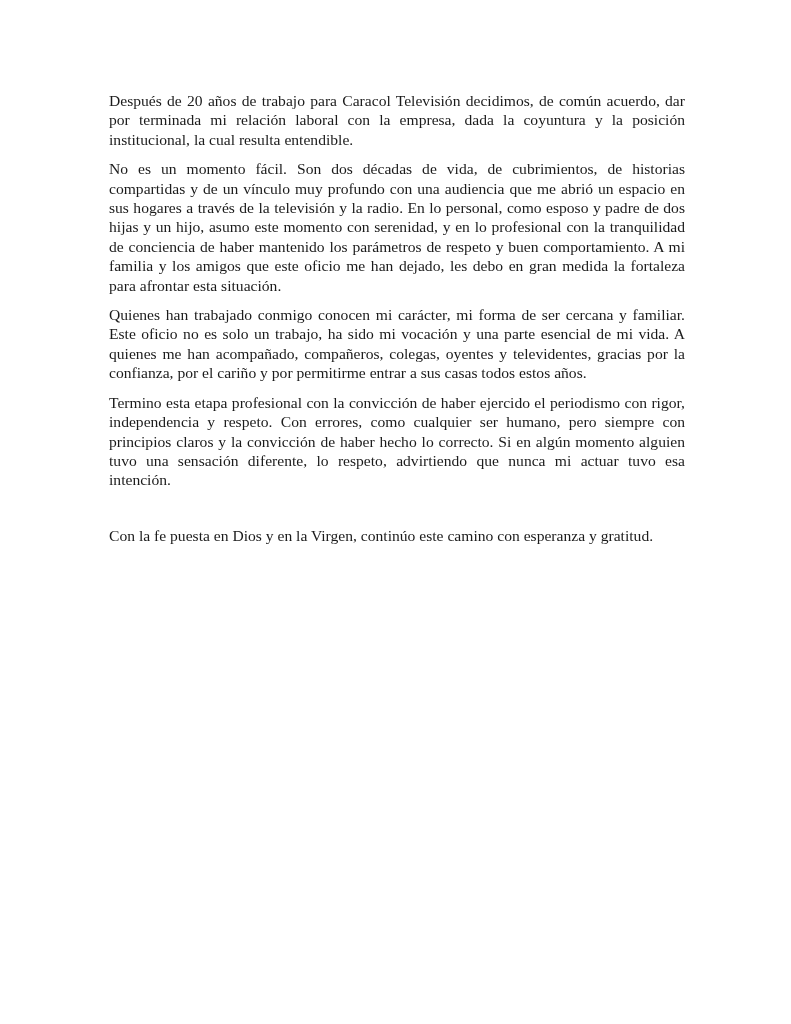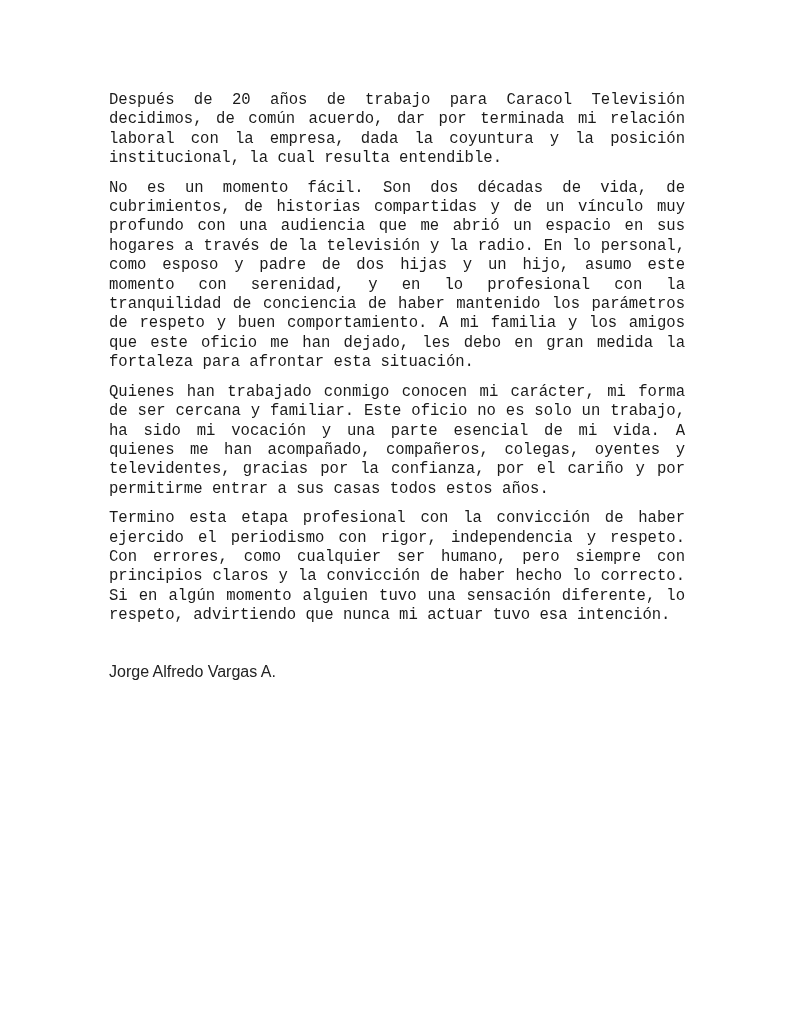"Después de 20 años de" .letter p.body-paragraph { font-family: Liberation Mono, monospace -> none }
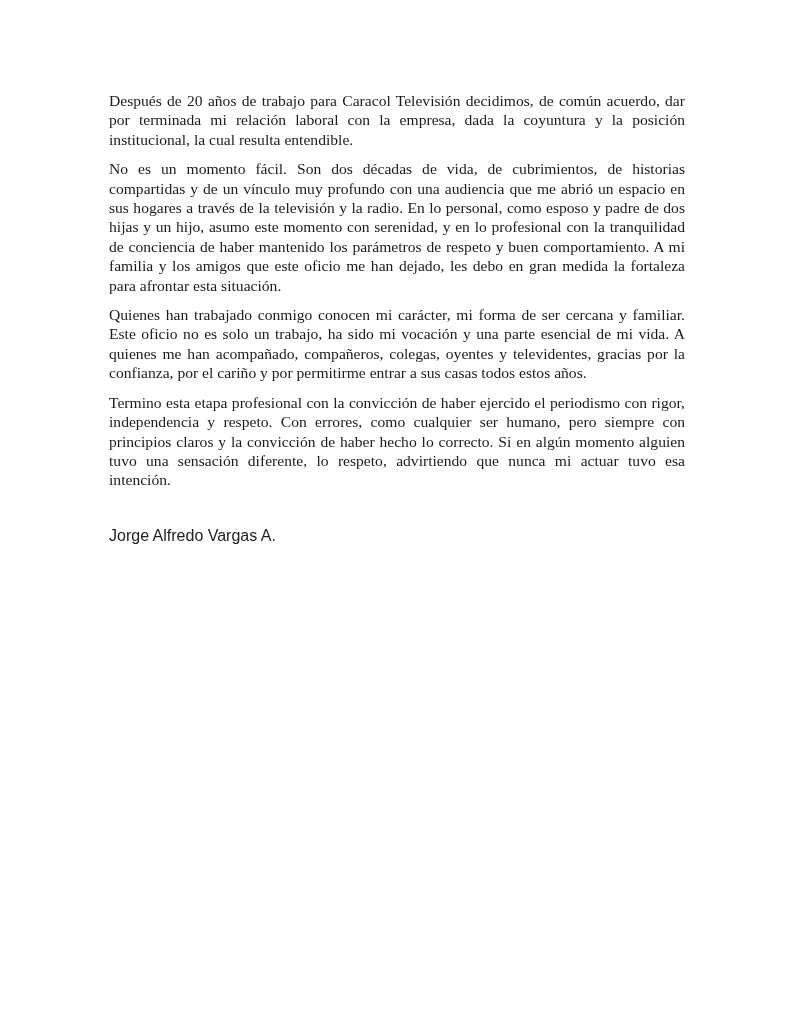"Con la fe puesta en" p.closing-line { html: none -> <p>Con la fe puesta en Dios y en la Virgen, continúo este camino con esperanza y gratitud.</p> }
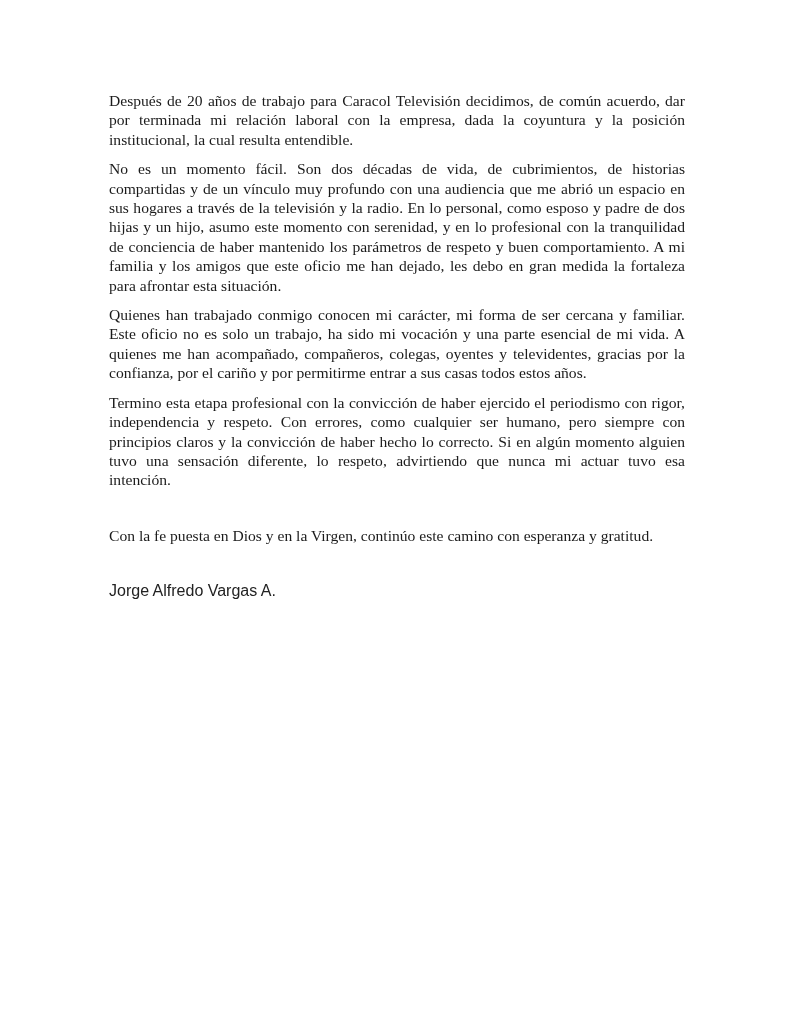"Jorge Alfredo Vargas A." p.signature-line { html: <p>Jorge Alfredo Vargas A.</p> -> none }
